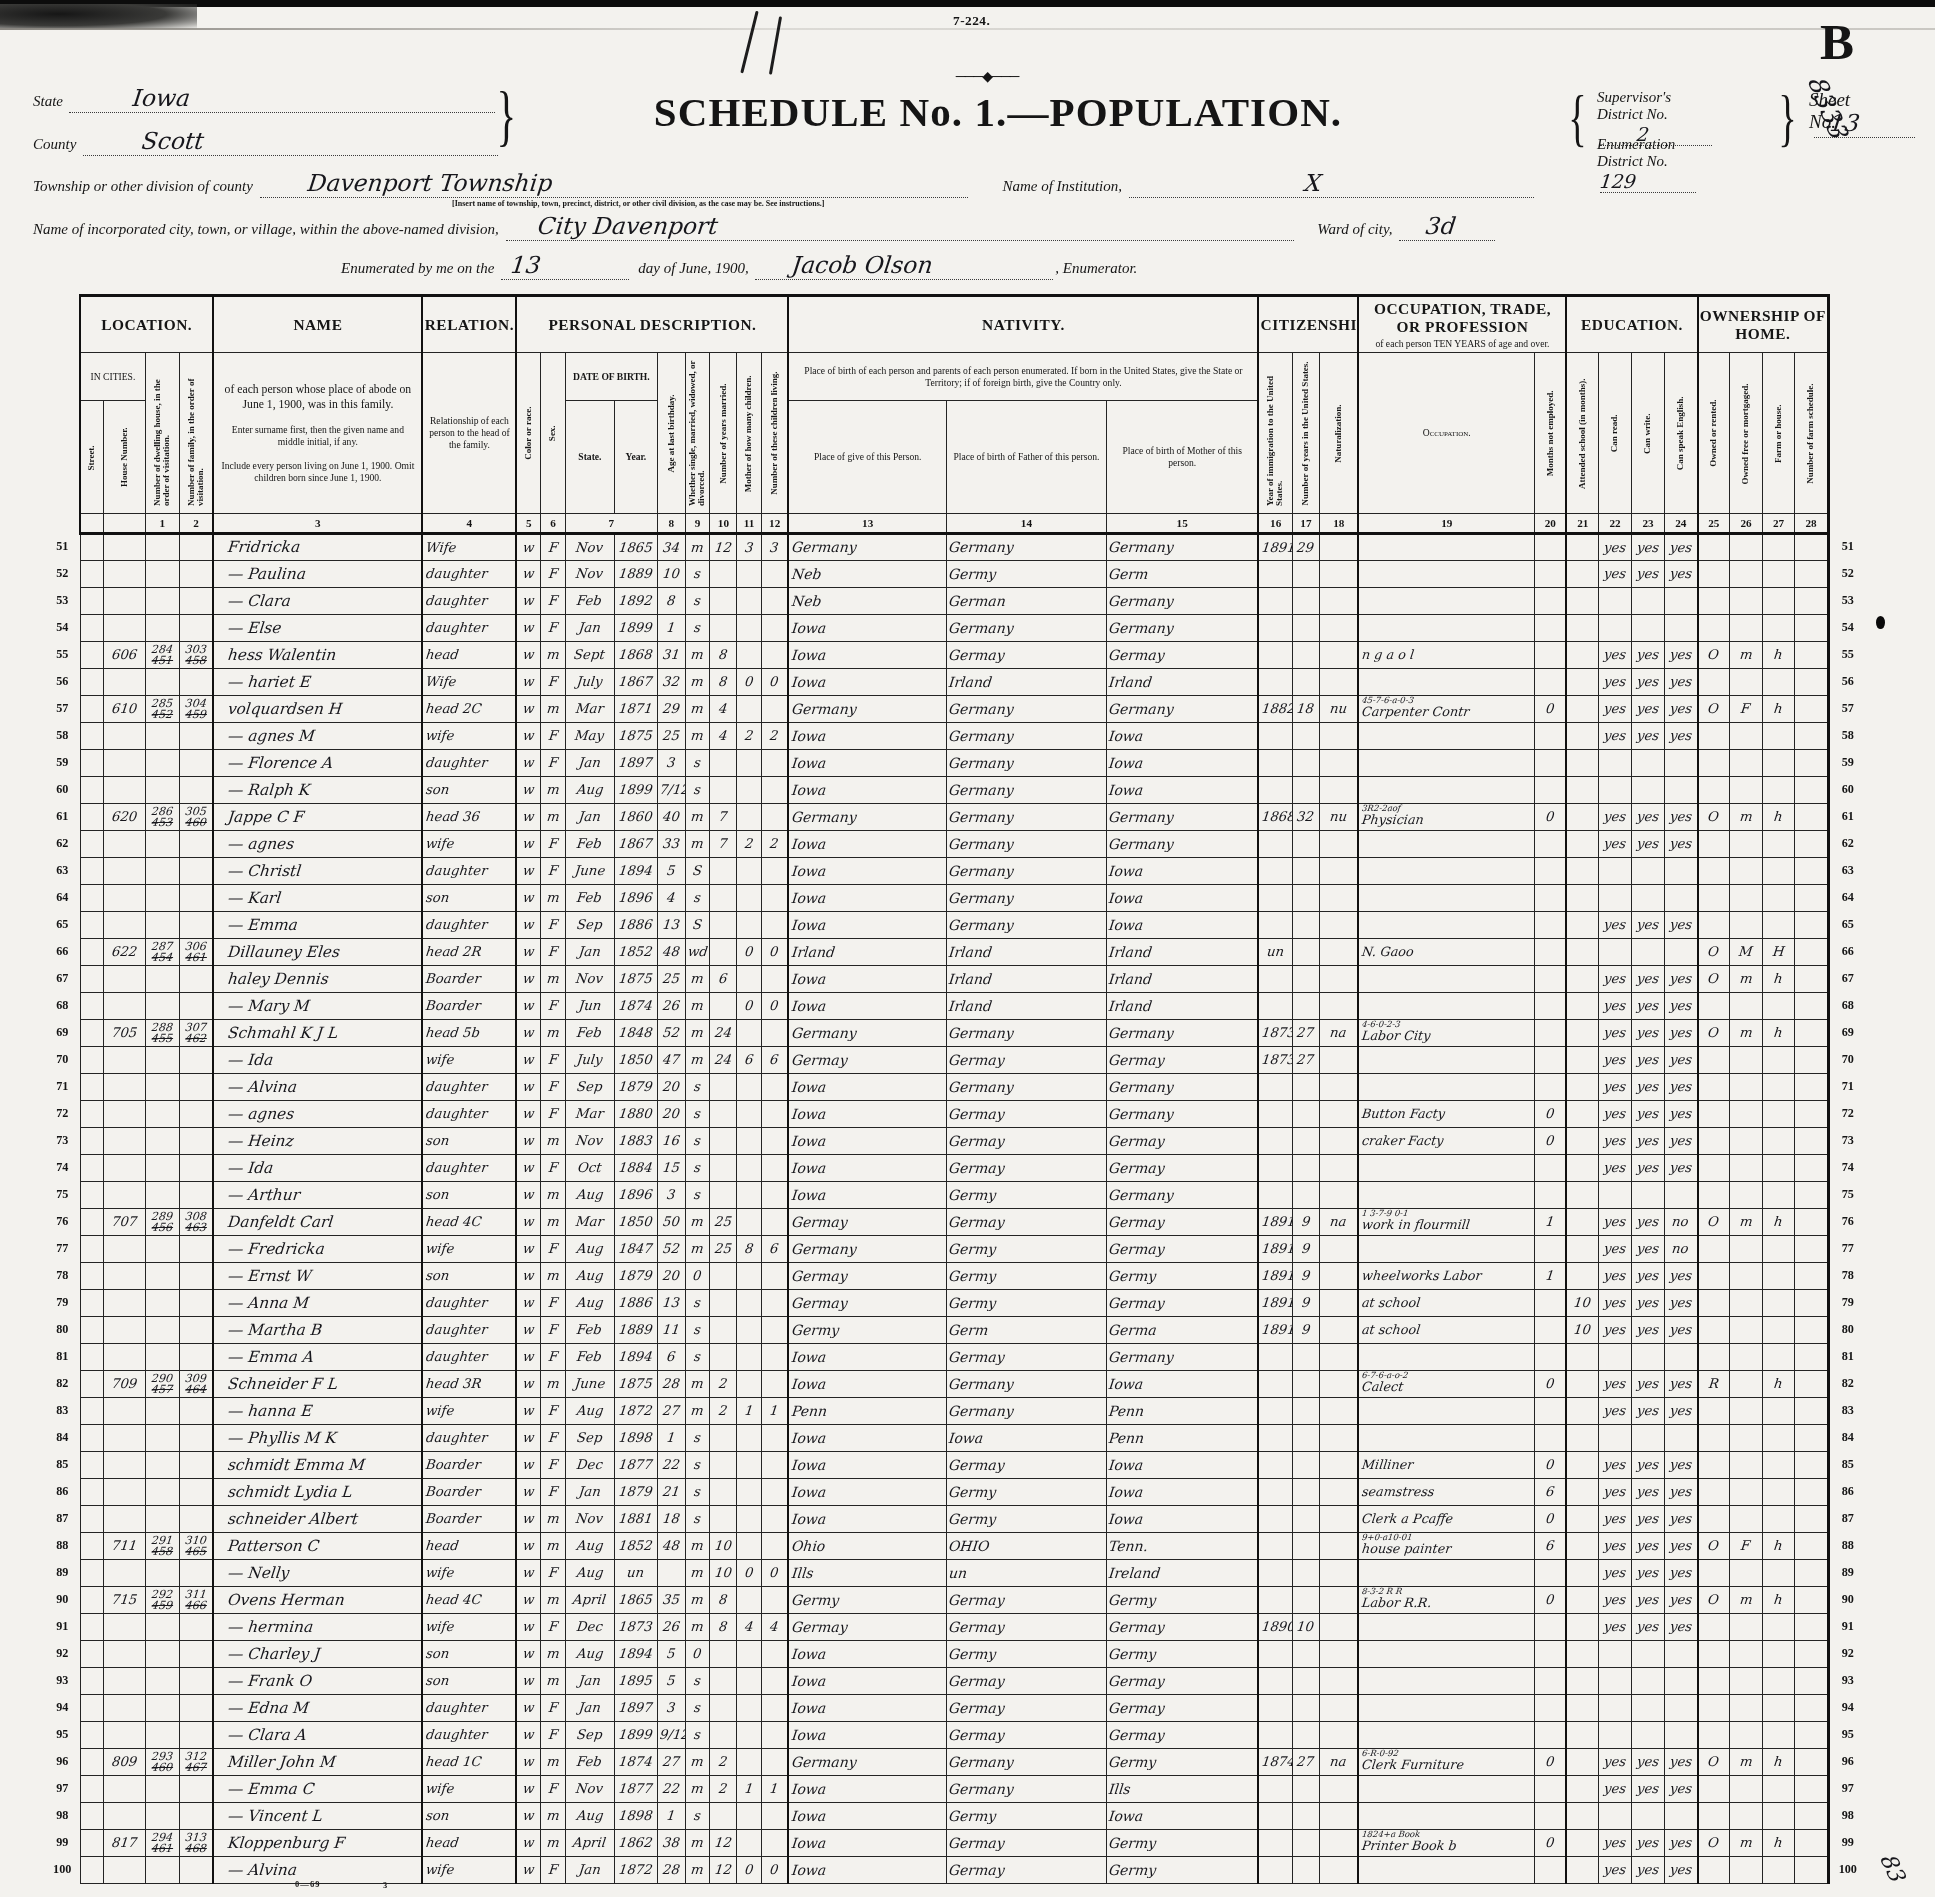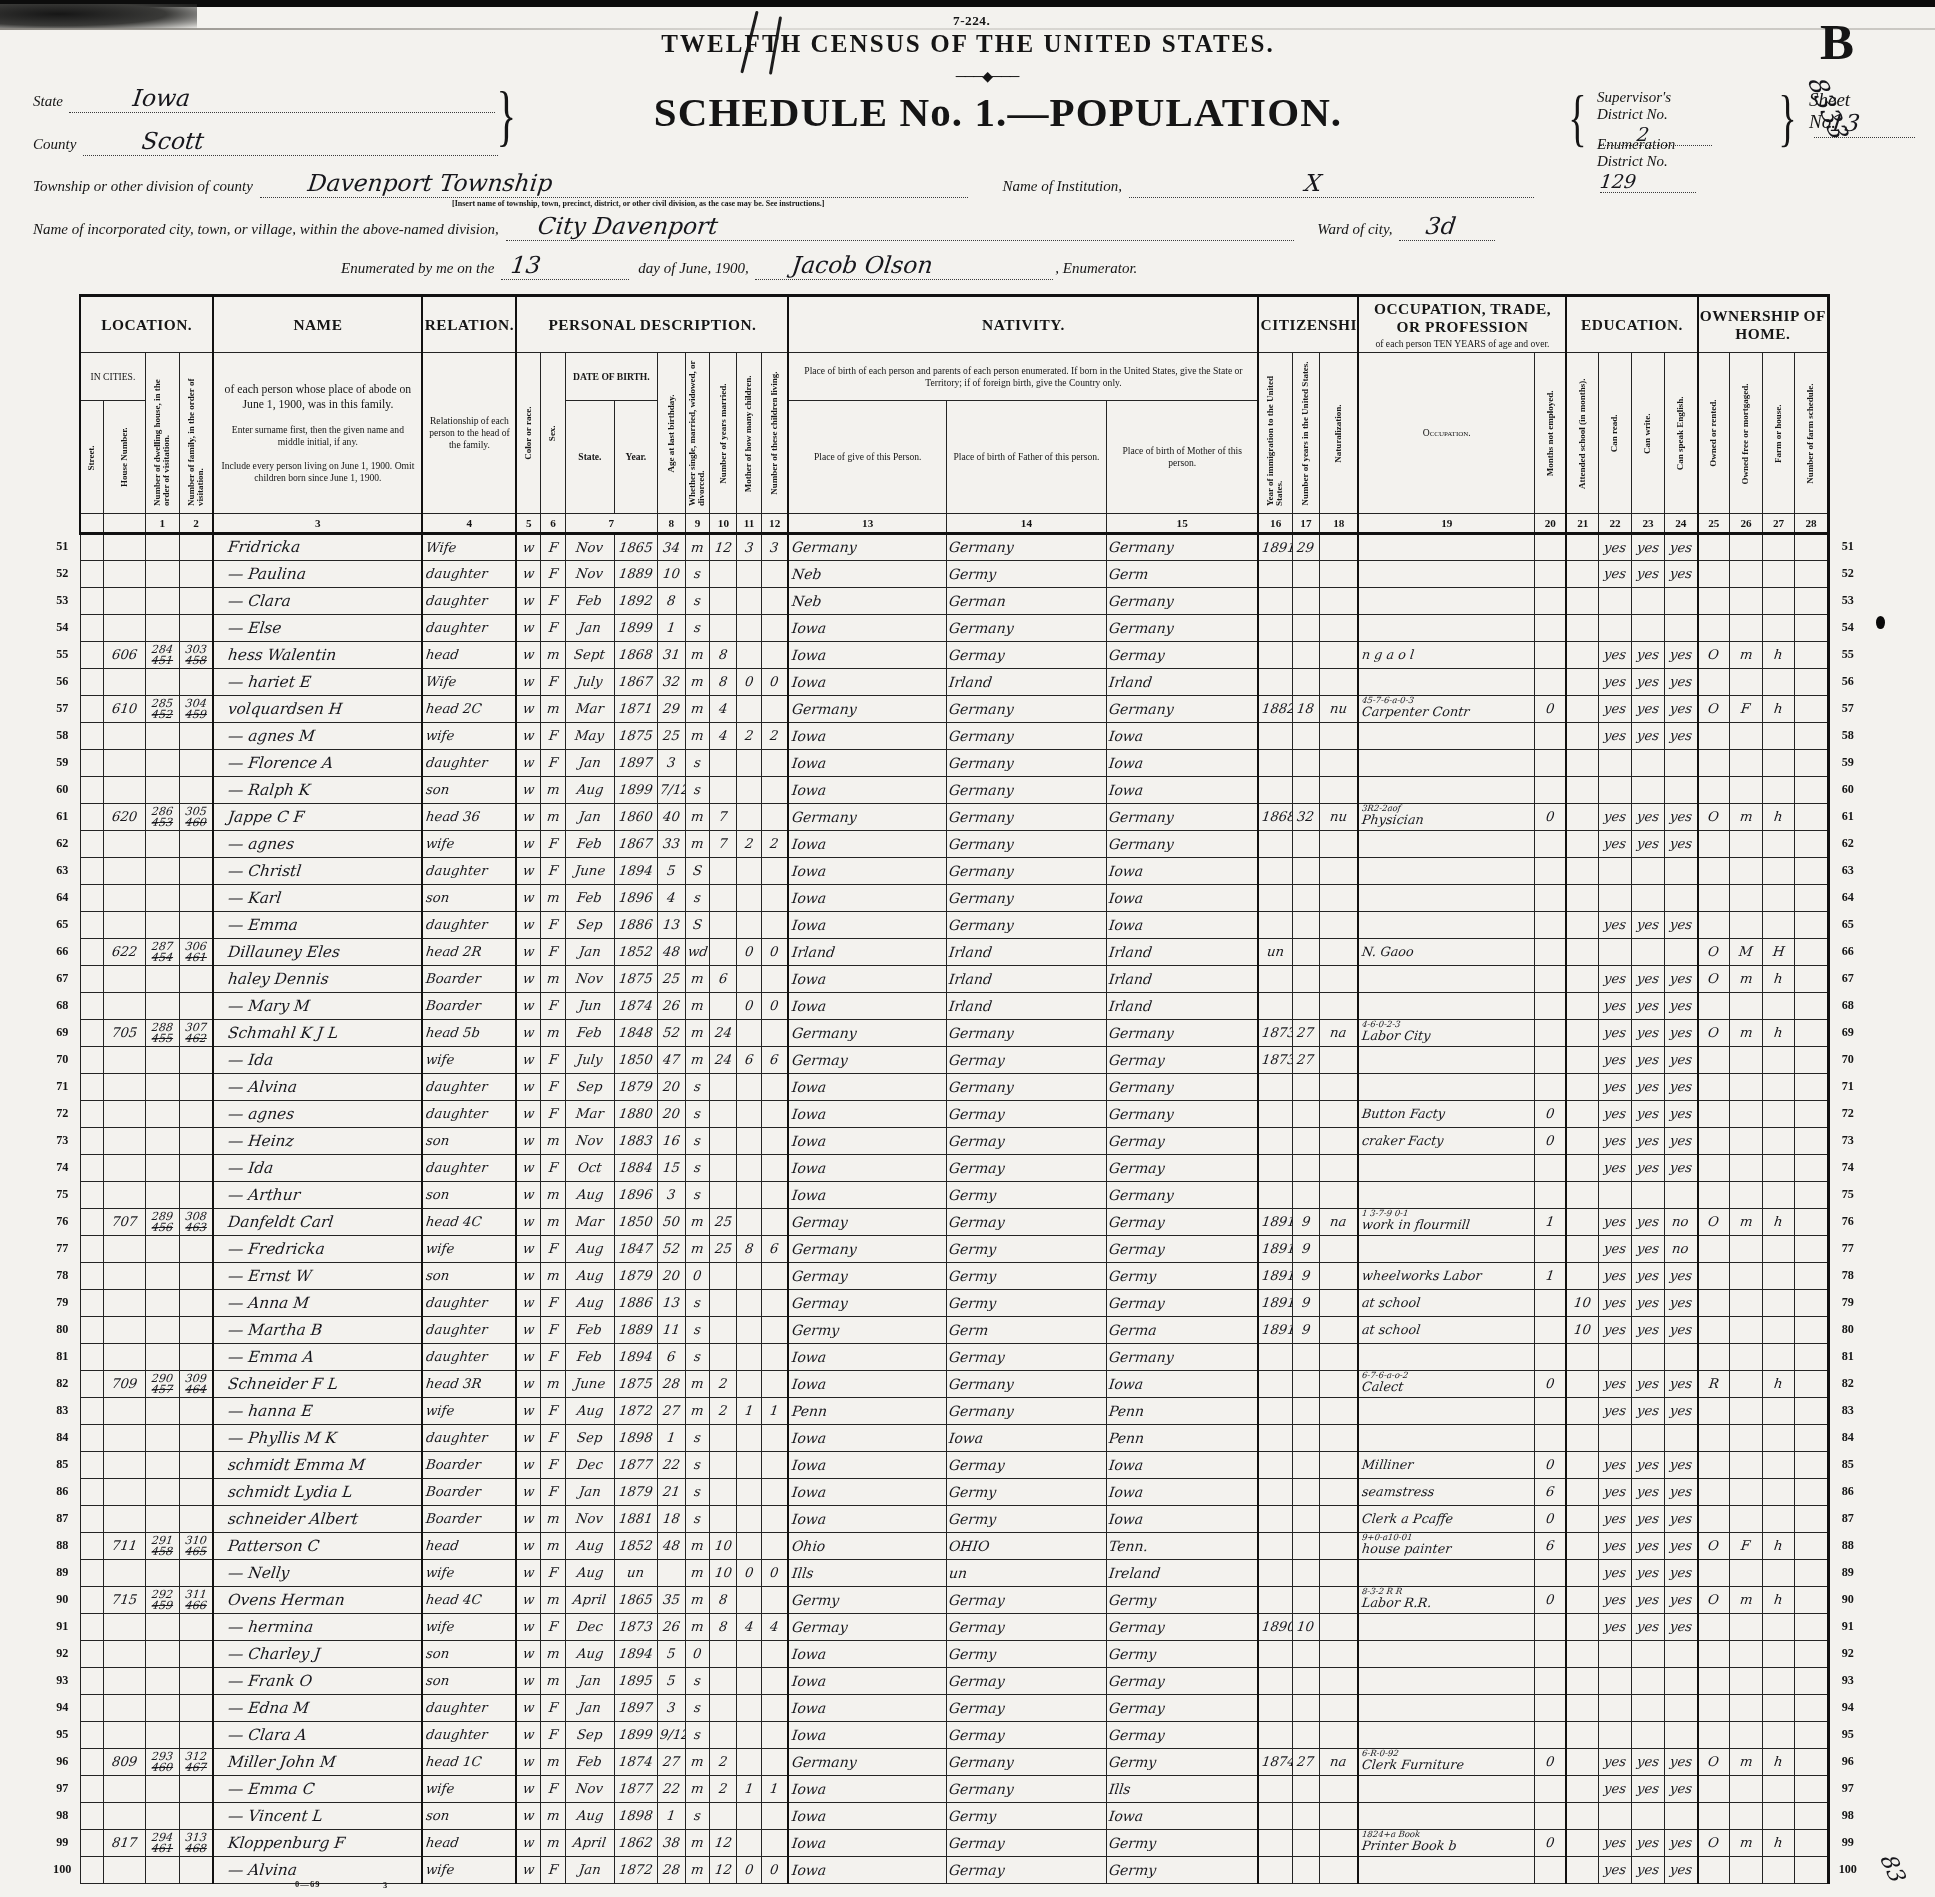"TWELFTH CENSUS OF THE UNITED" div { html: <div>TWELFTH CENSUS OF THE UNITED STATES.</div> -> none }
